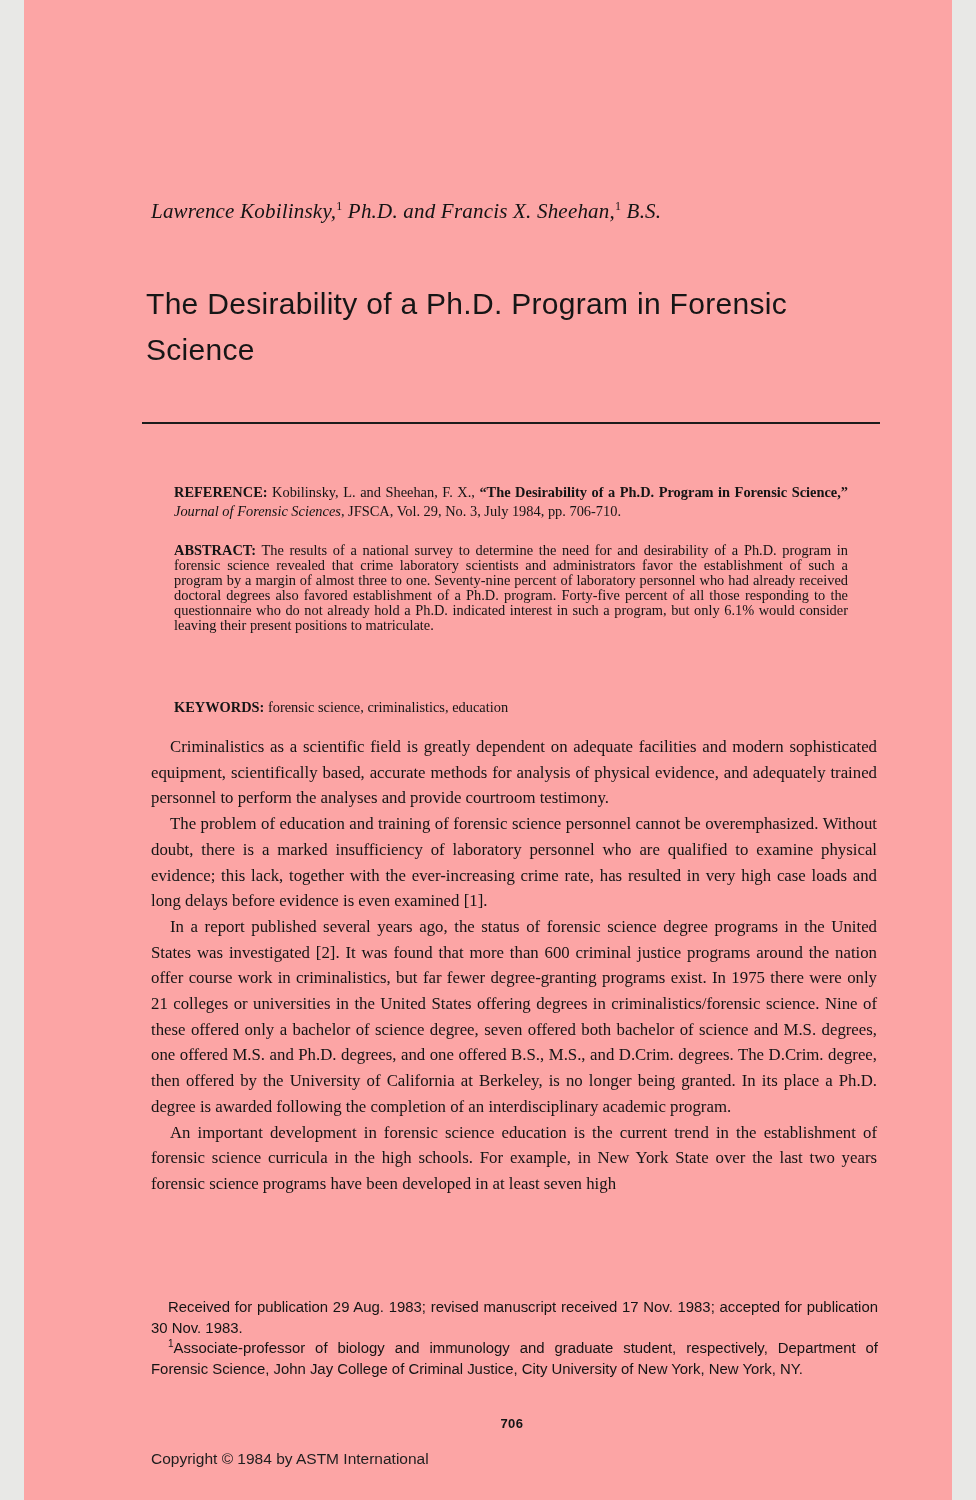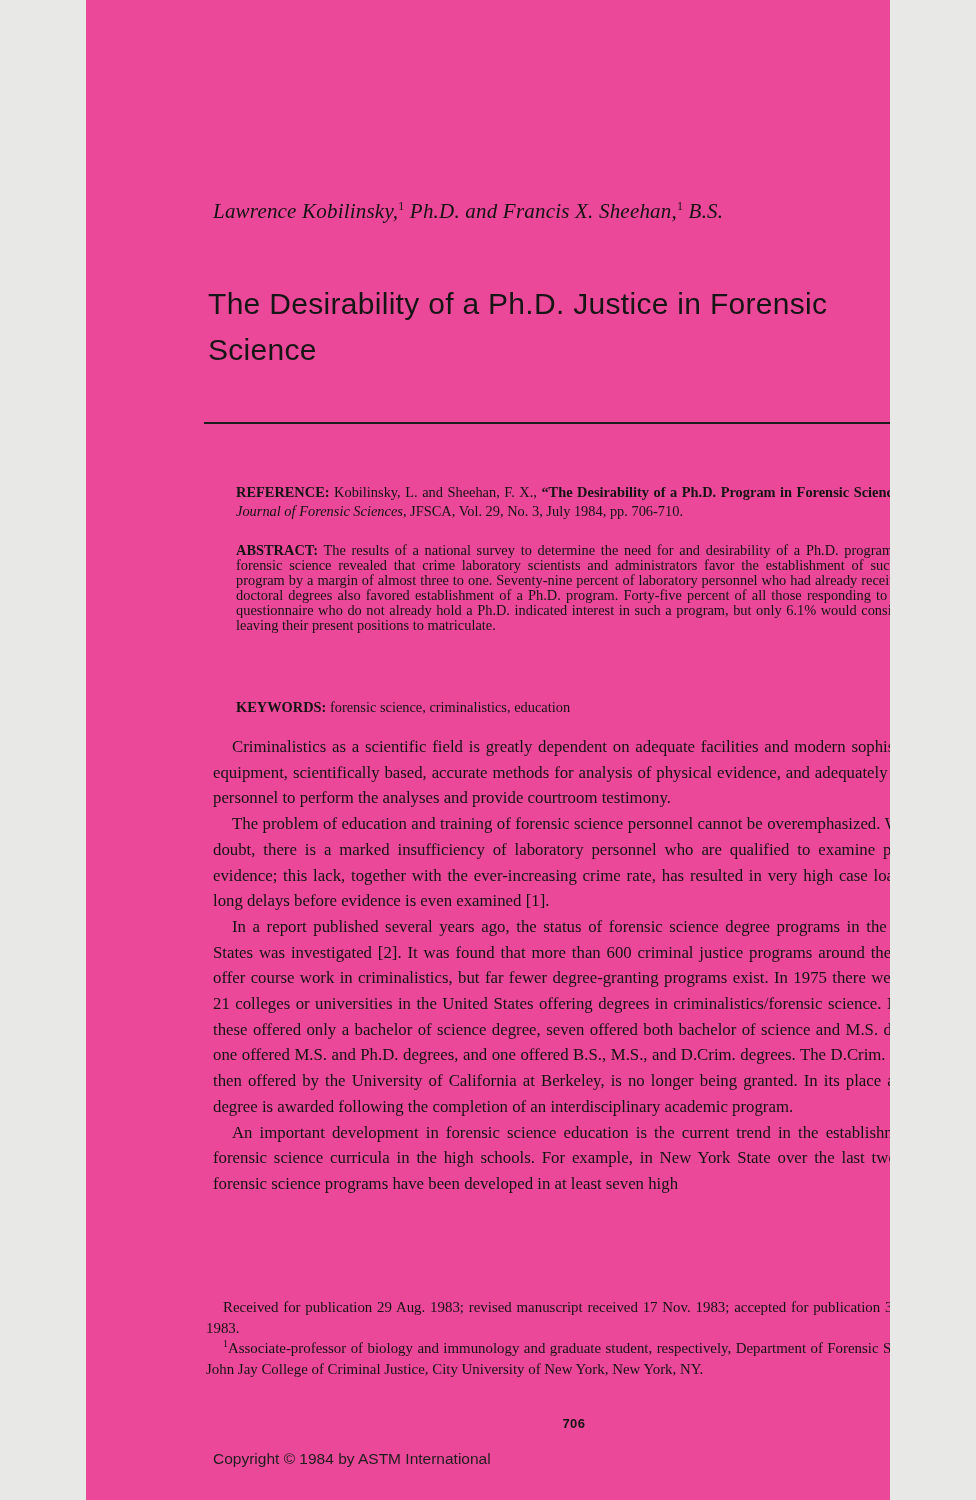"Lawrence Kobilinsky,1 Ph.D. and Francis" .page { background: #ec4899 -> #fca5a5; width: 804px -> 928px }
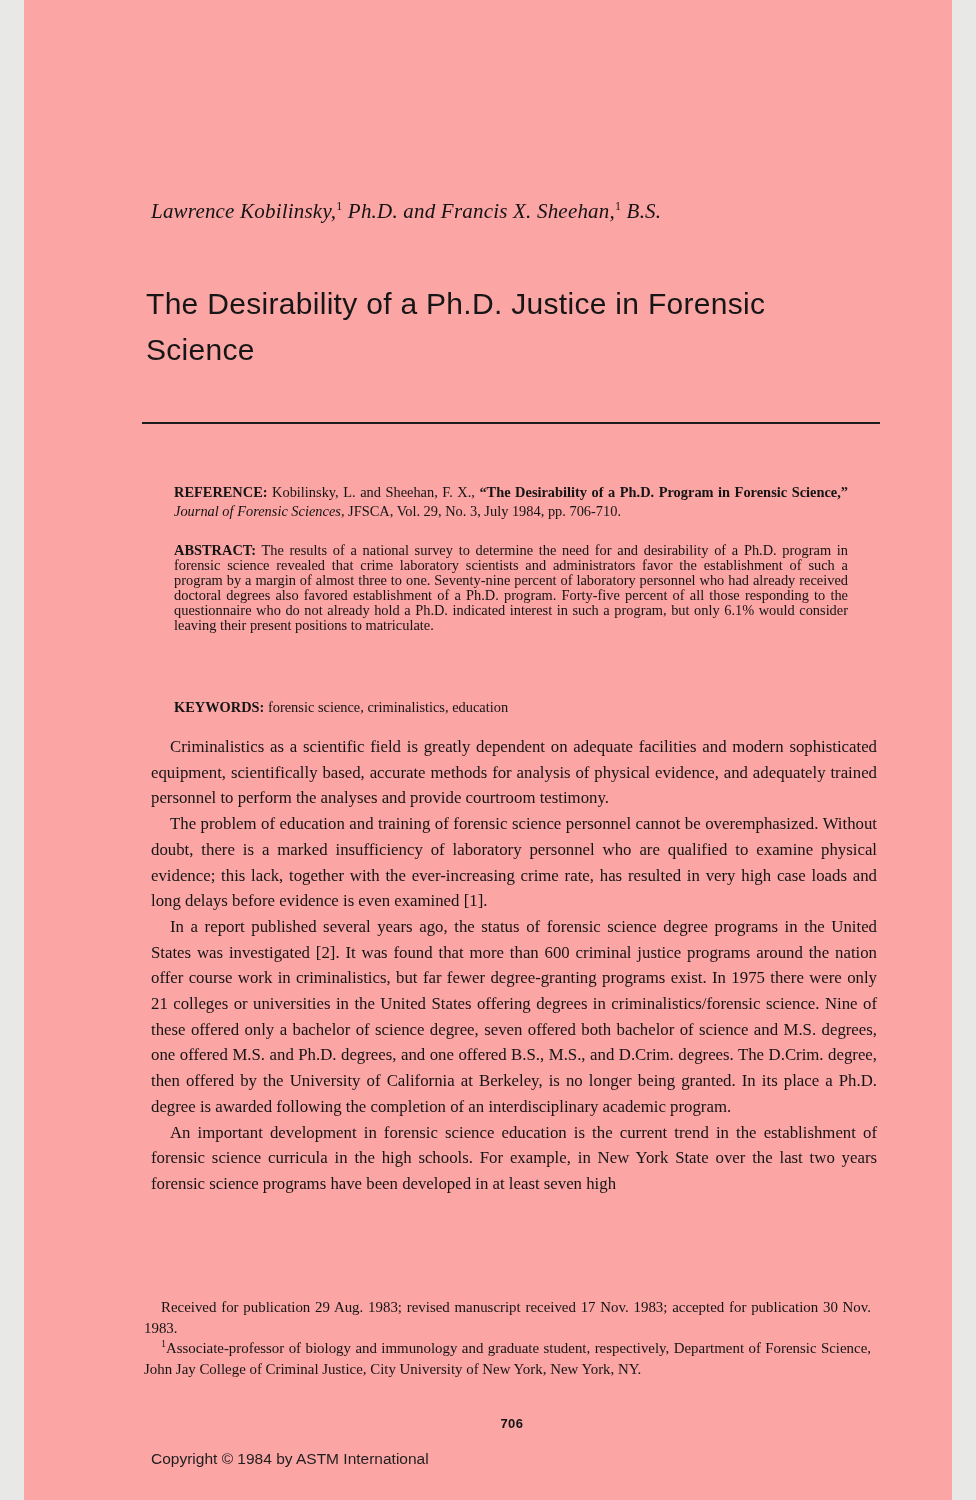"The Desirability of a Ph.D." h1.page-title { text: Justice -> Program }
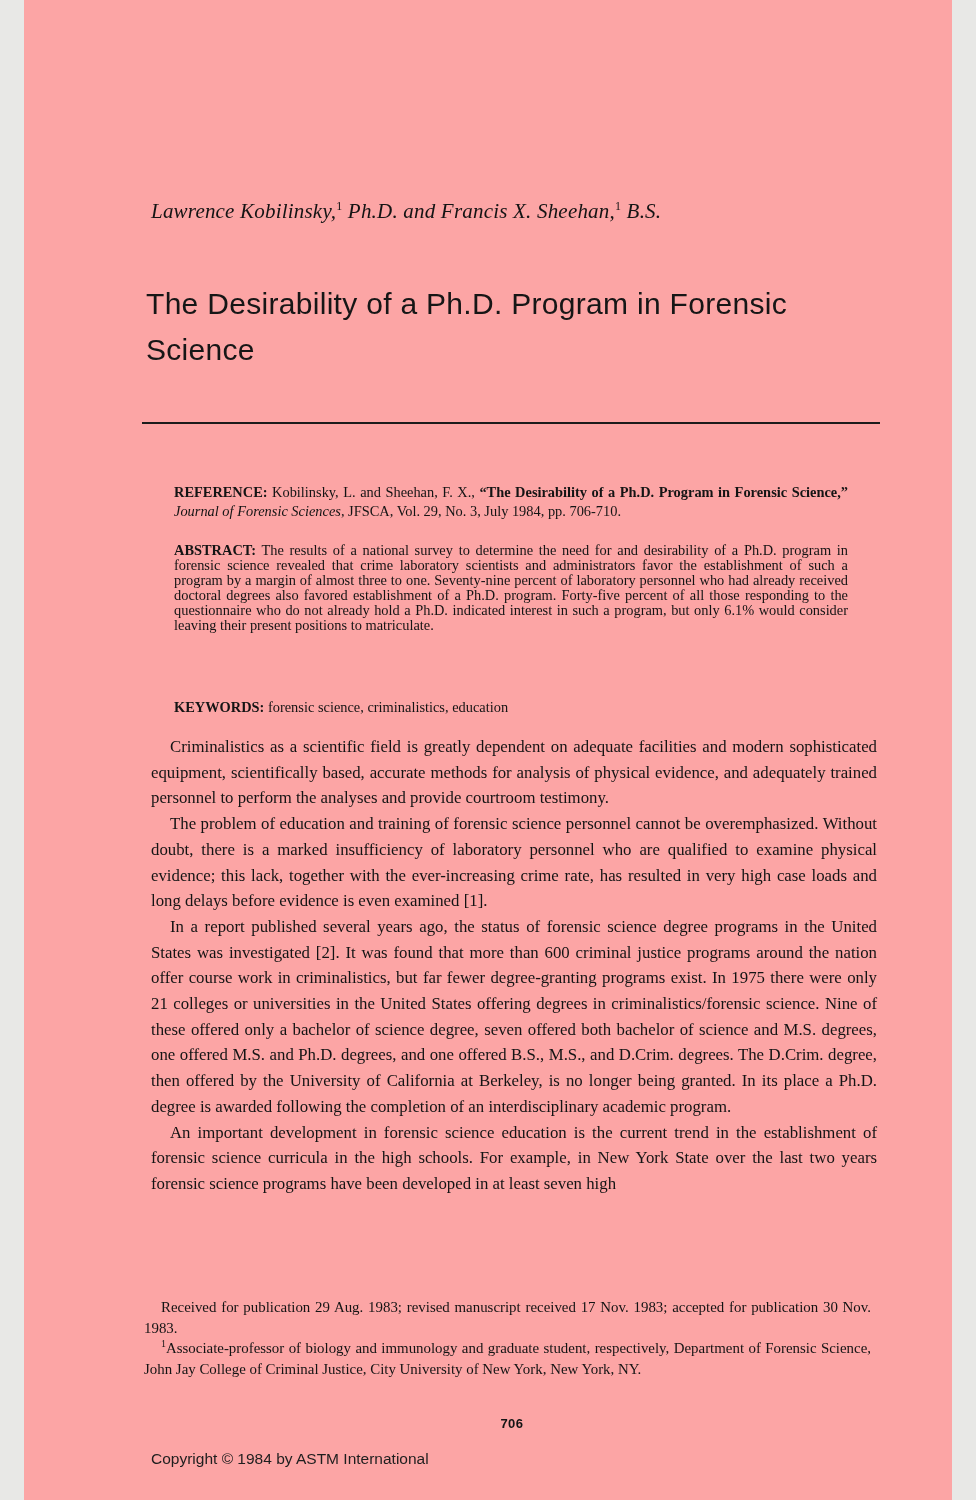"Received for publication 29 Aug." .footnotes { font-family: Liberation Serif, serif -> Liberation Sans, sans-serif; left: 120px -> 127px }
